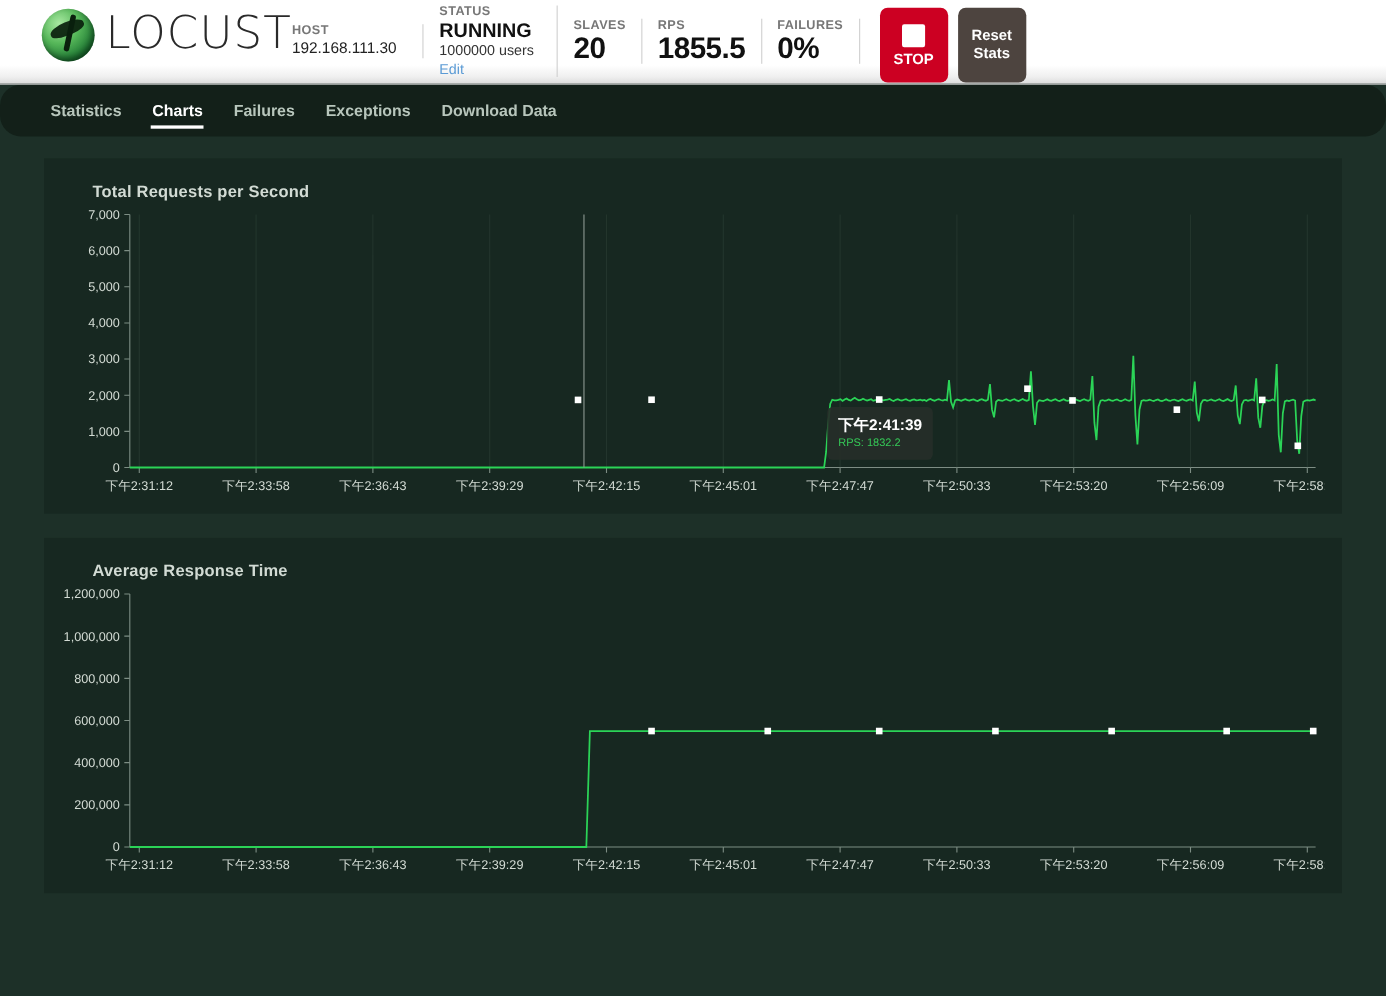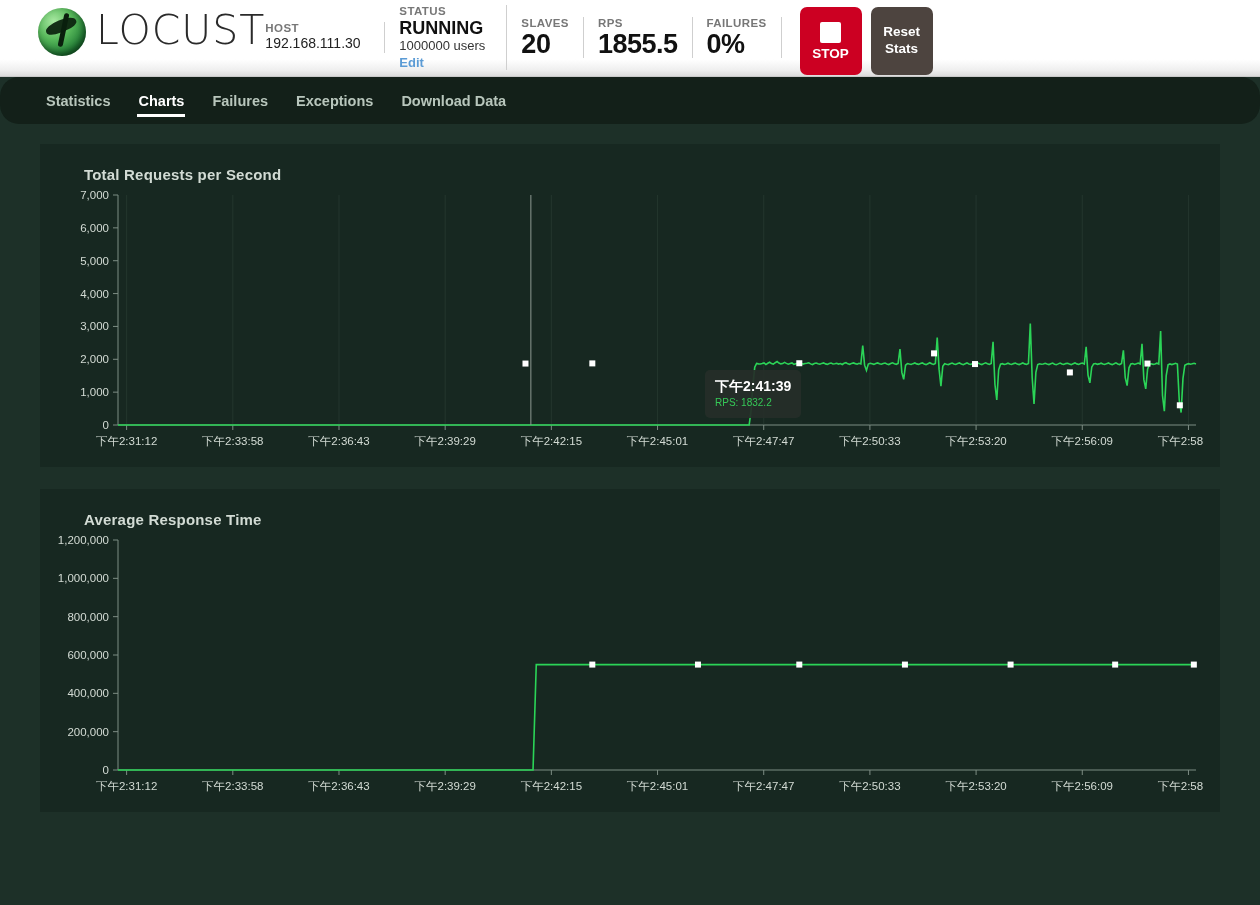"Edit" .stat .editlink { font-weight: bold -> none }
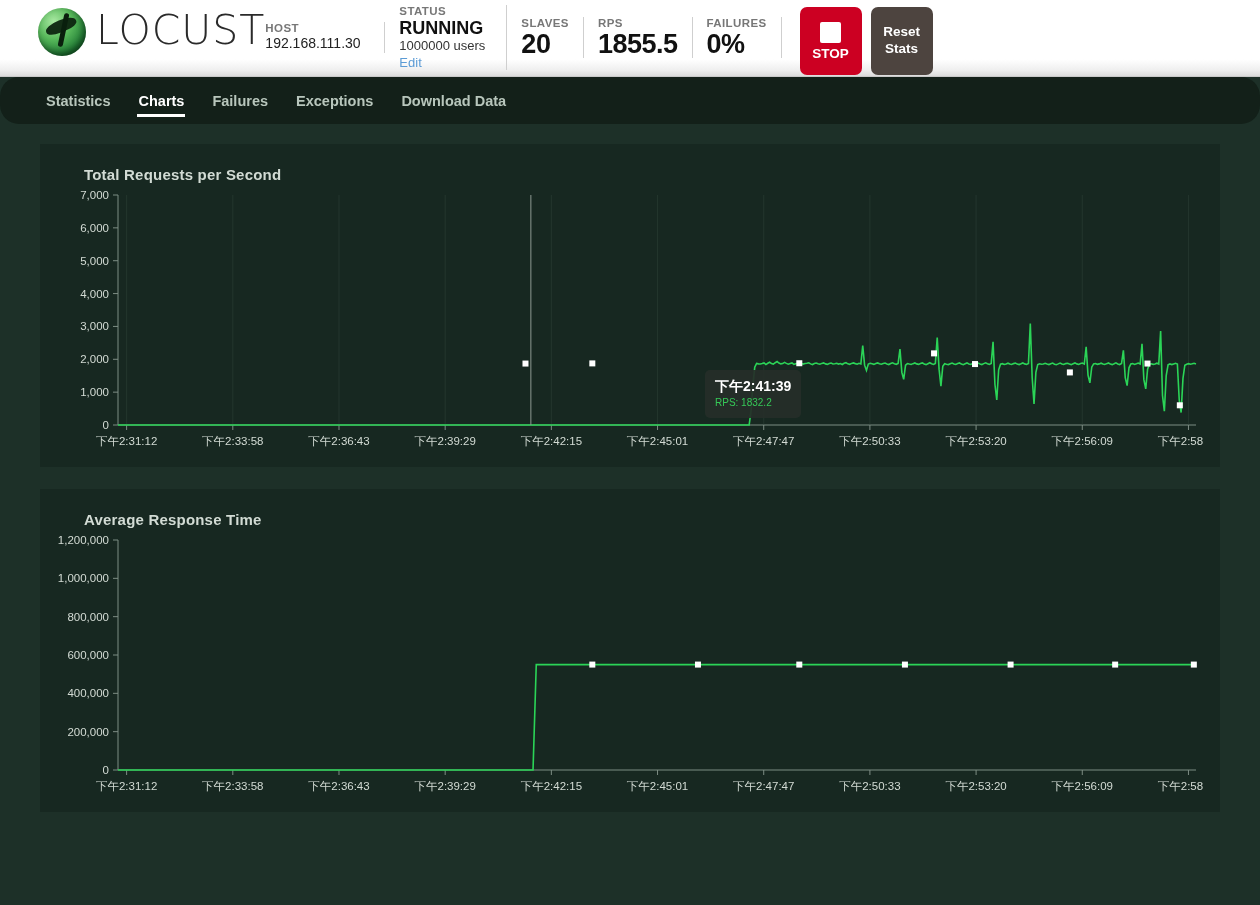"下午2:41:39" div.tooltip { left: 649px -> 696px }
